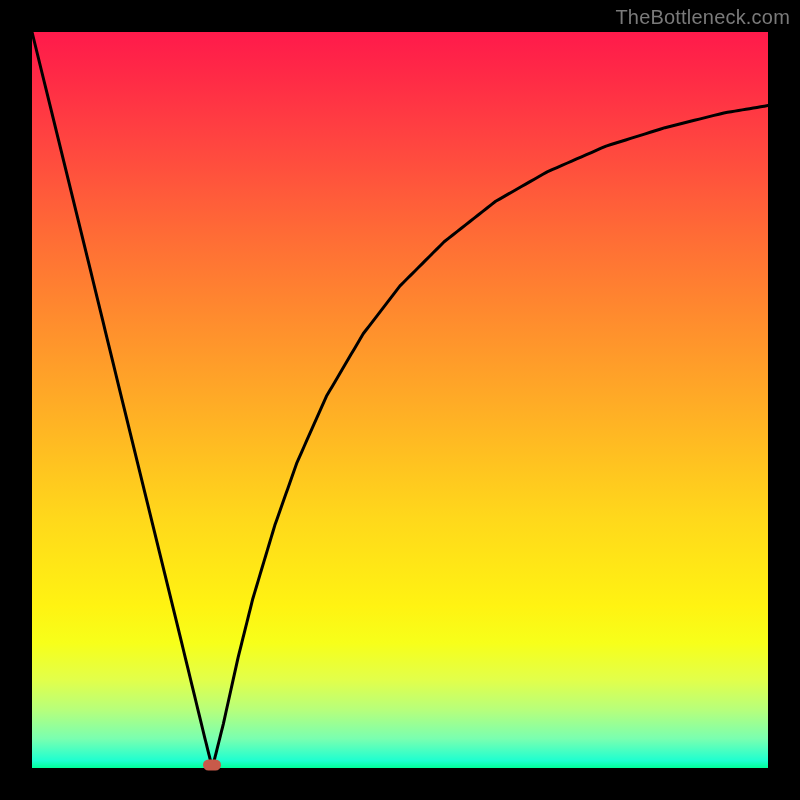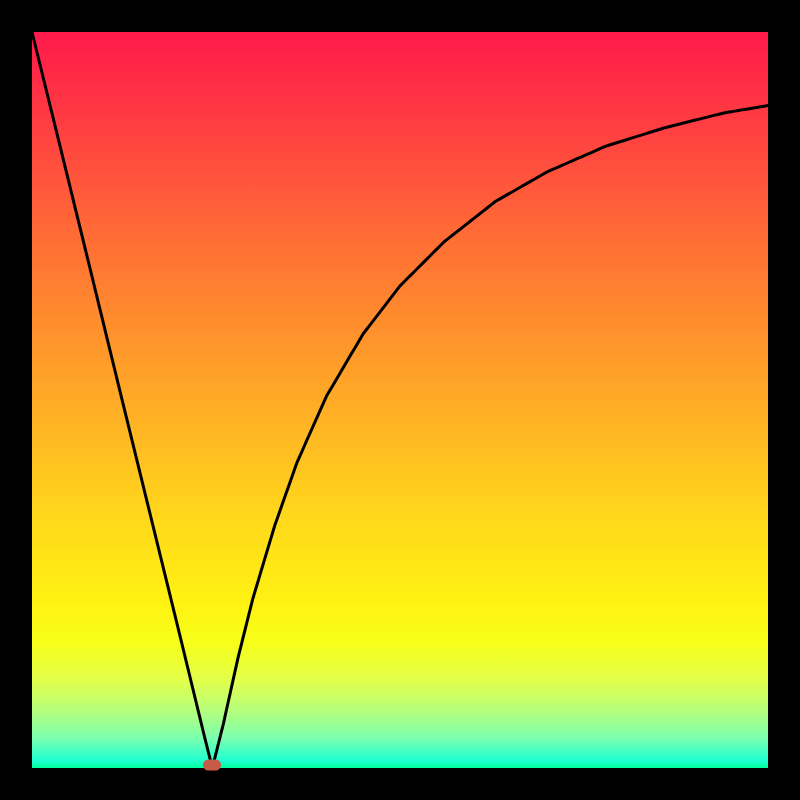"TheBottleneck.com" div.watermark { html: none -> <div>TheBottleneck.com</div> }
